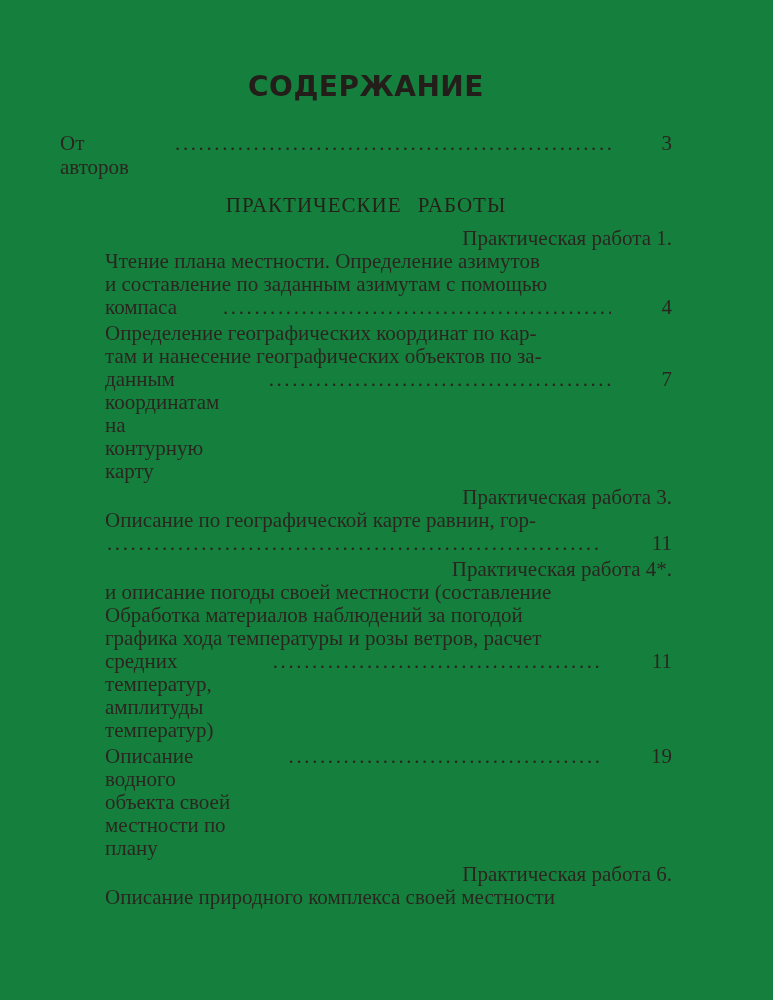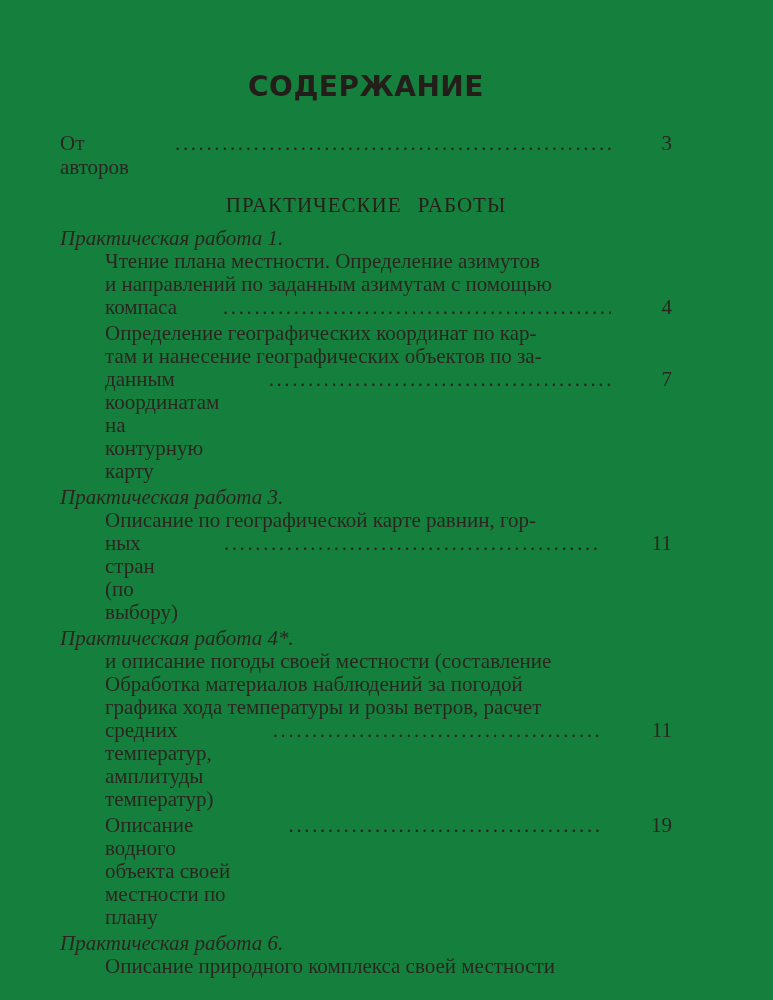"Практическая работа 1." .entry-heading { font-style: italic -> none; text-align: none -> right }
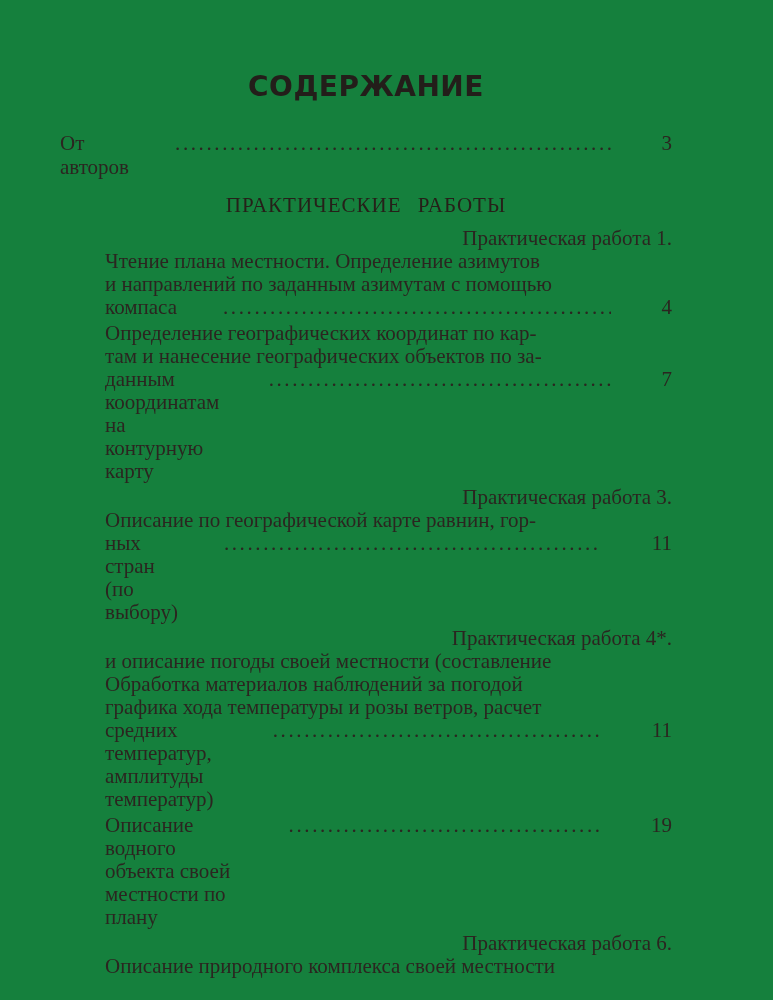"и направлений по заданным азимутам" div.entry-line { text: направлений -> составление }
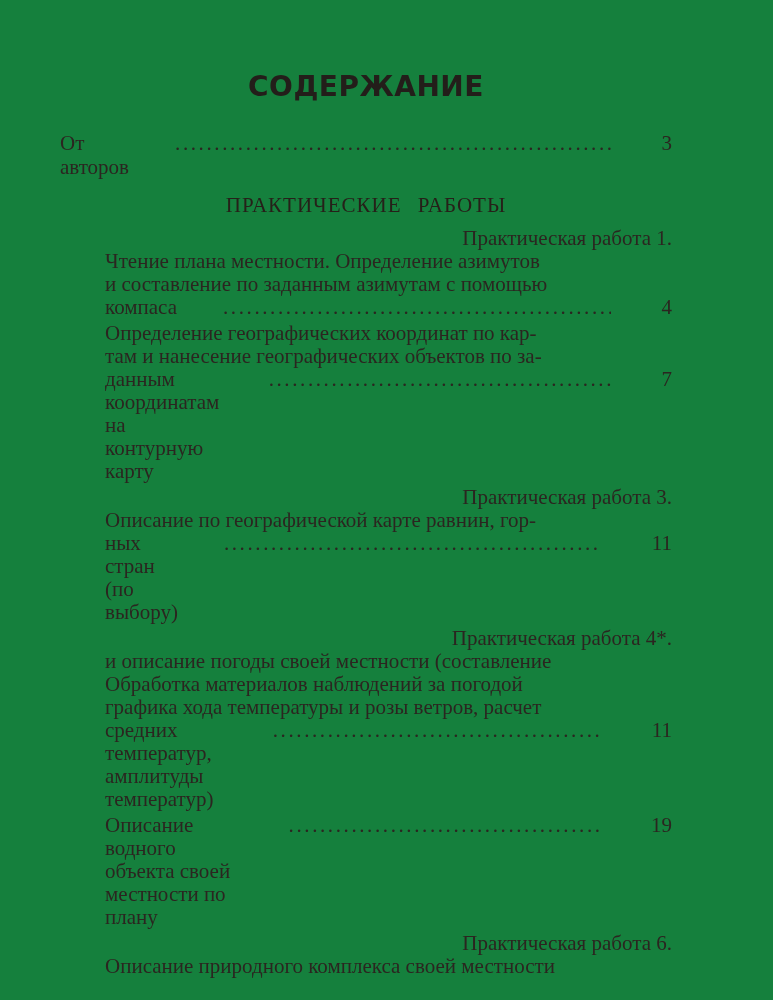"ных стран (по выбору)" span { html: <span>ных стран (по выбору) </span> -> none }
